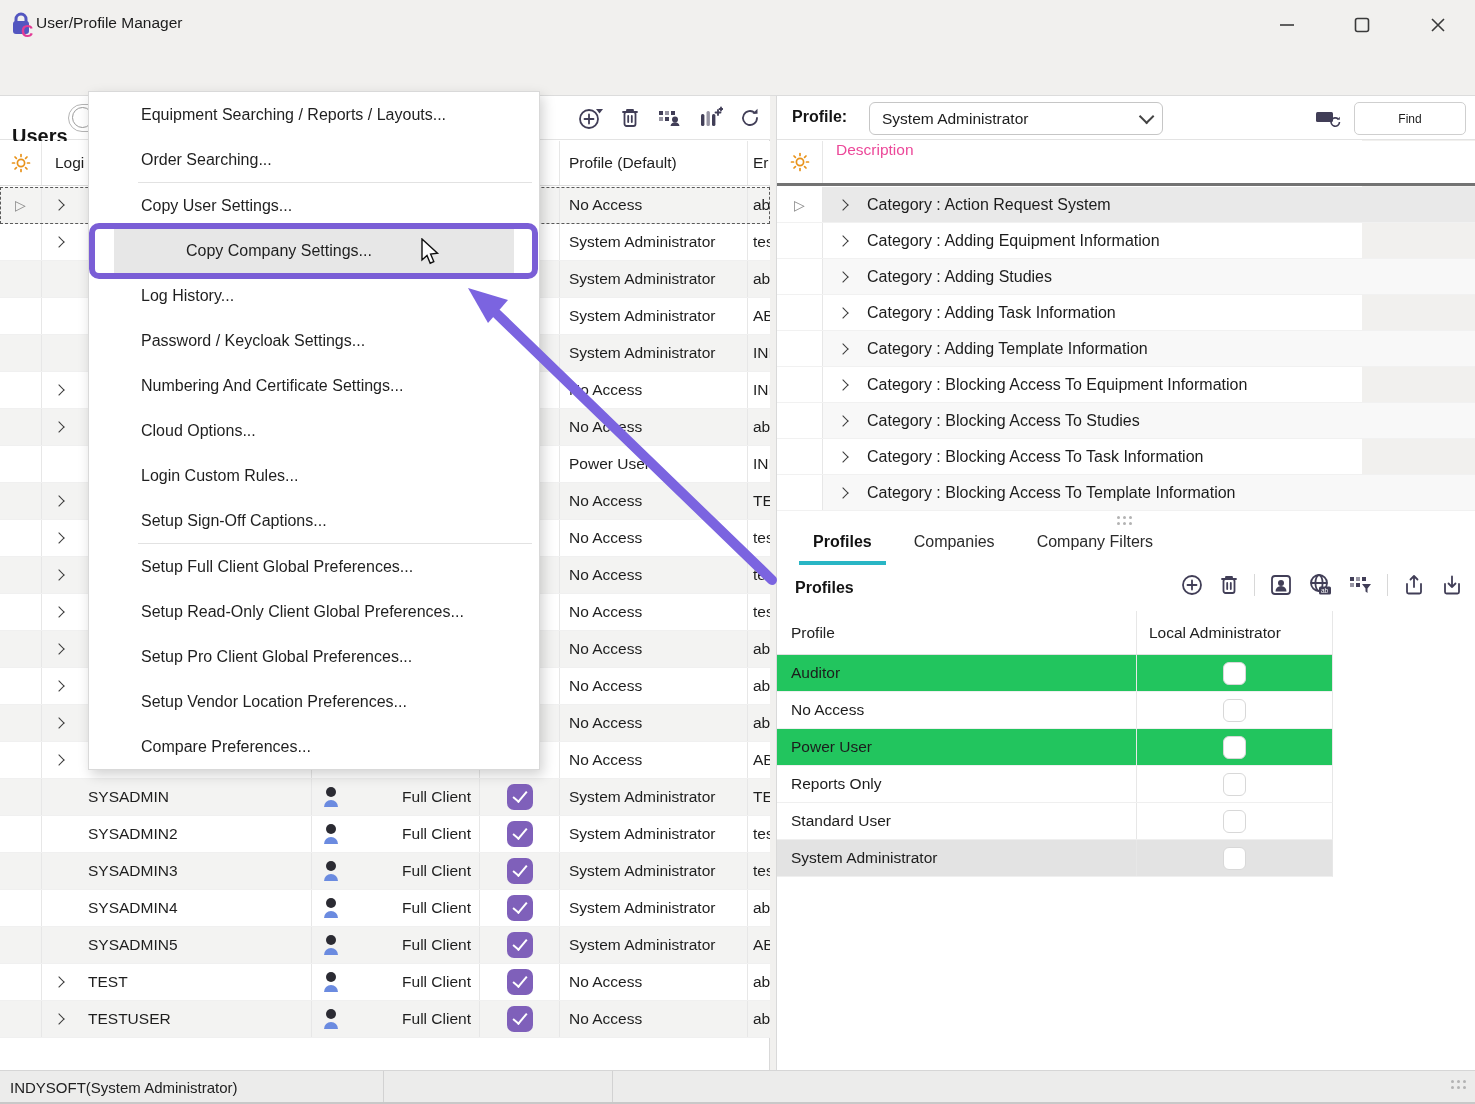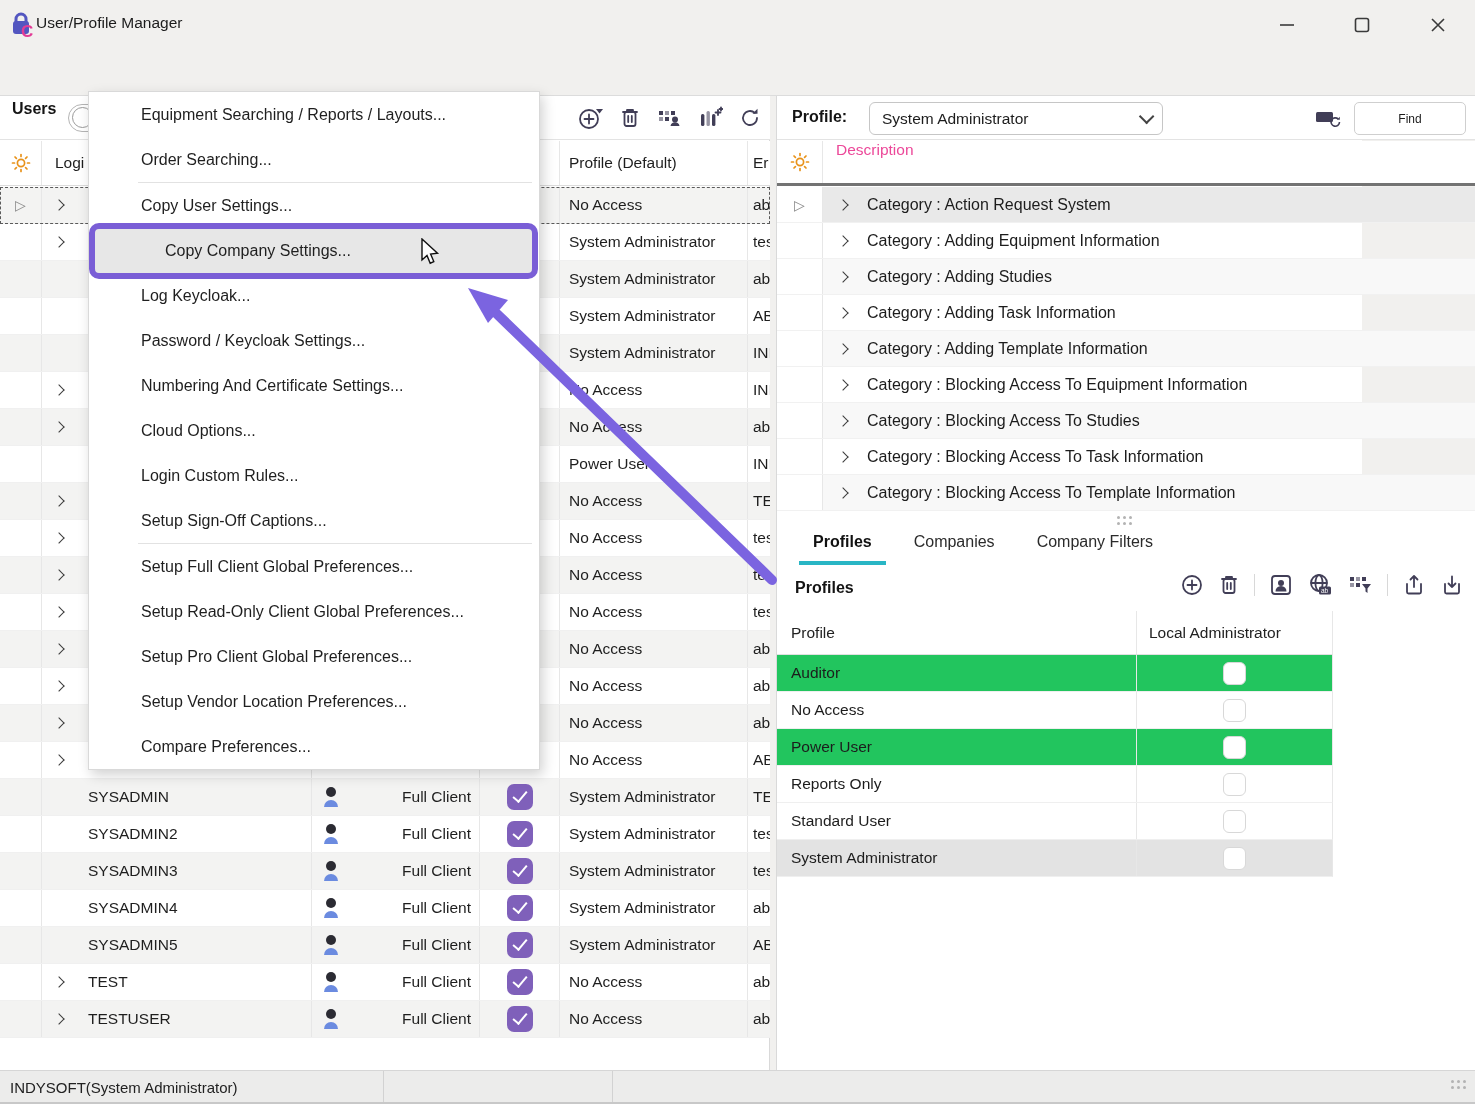"Users" .users-label { font-size: 16px -> 20px; top: 4px -> 29px }
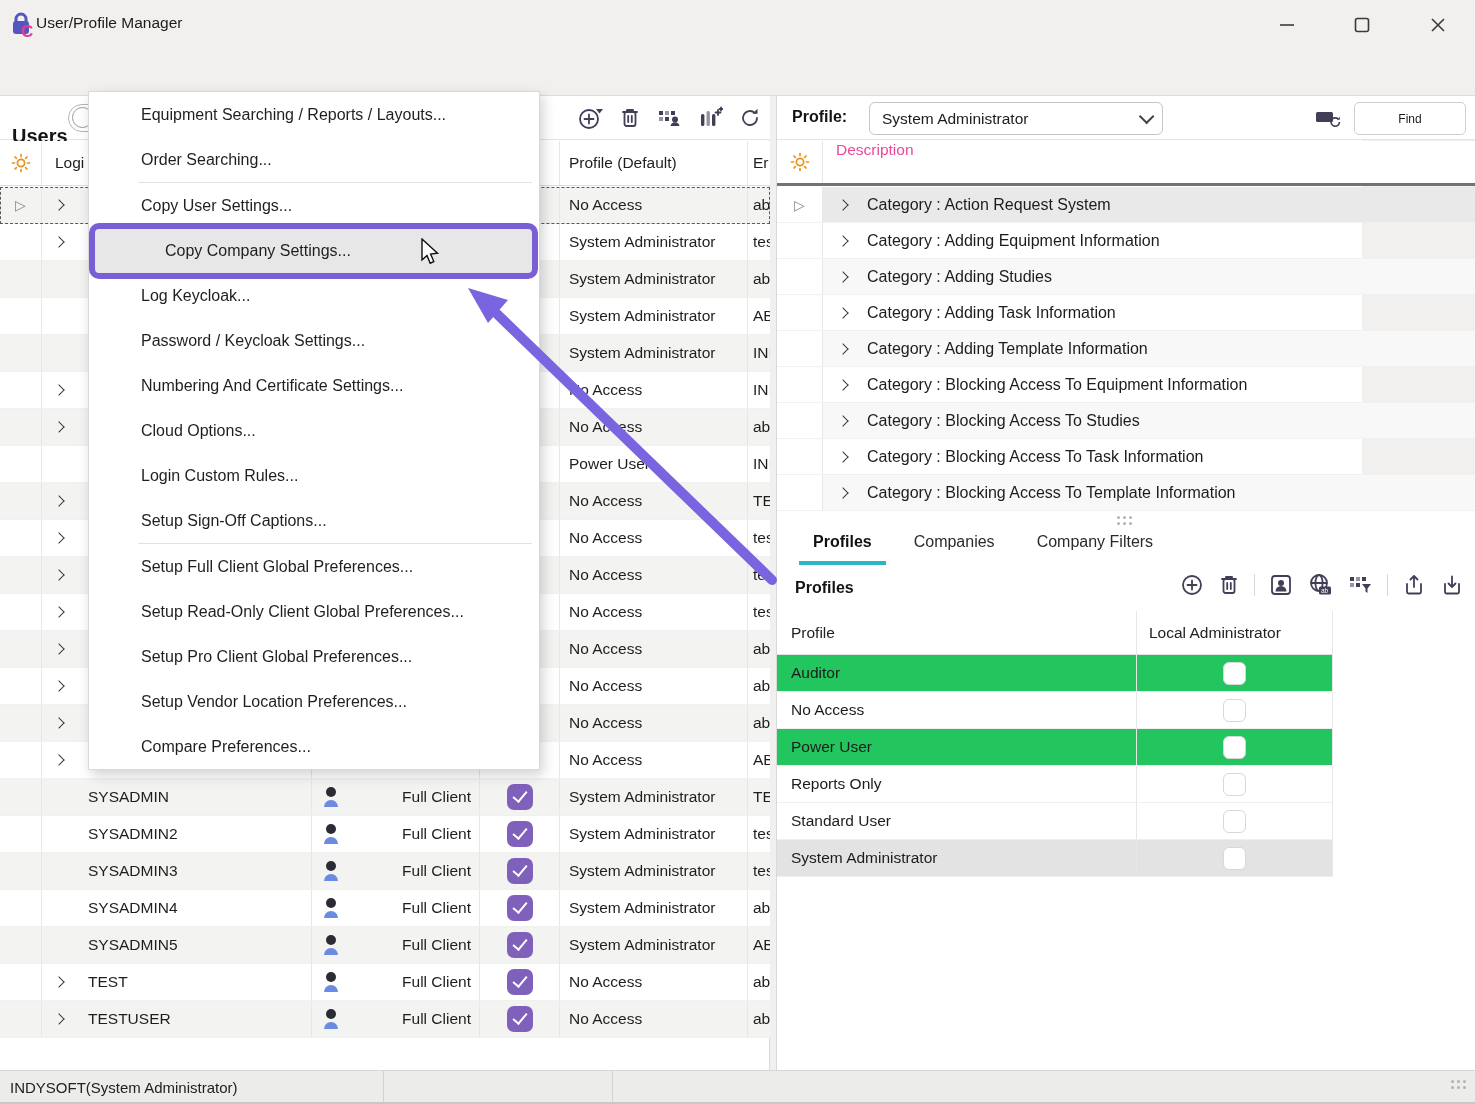"Copy Company Settings..." .mi.hl { margin: 0 4px -> 0 25px }
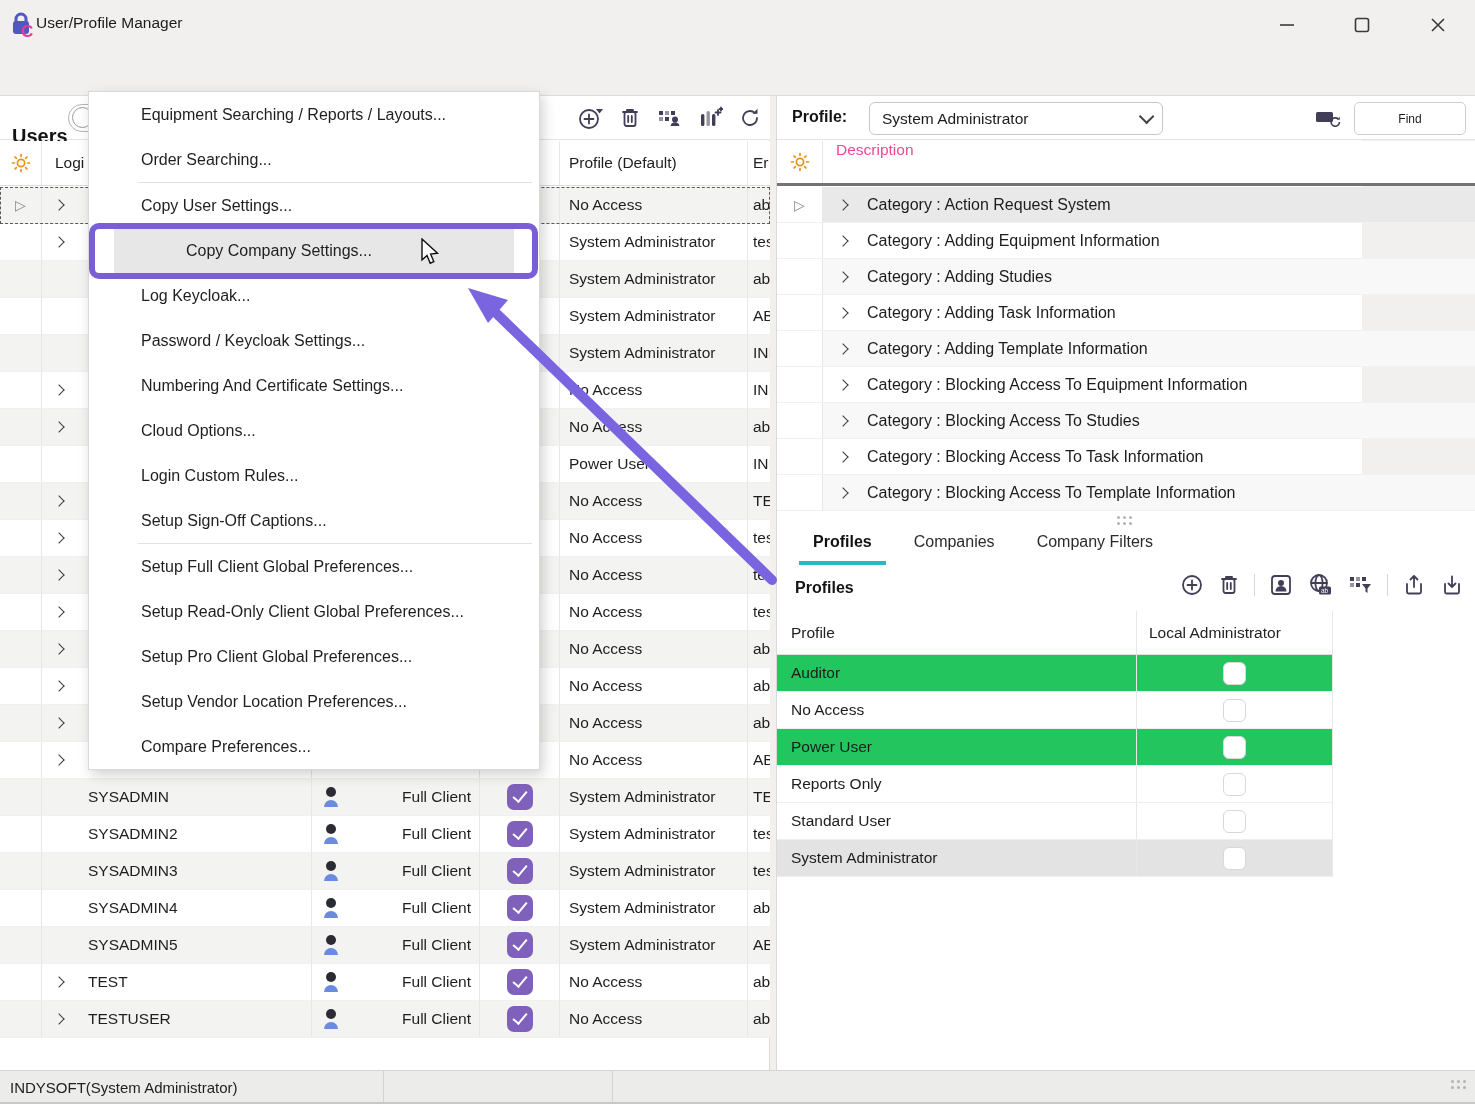"Log Keycloak..." div.mi { text: Keycloak -> History }
